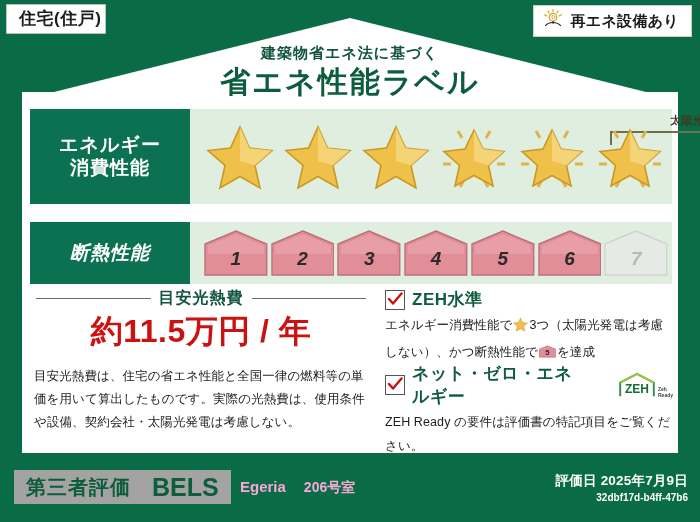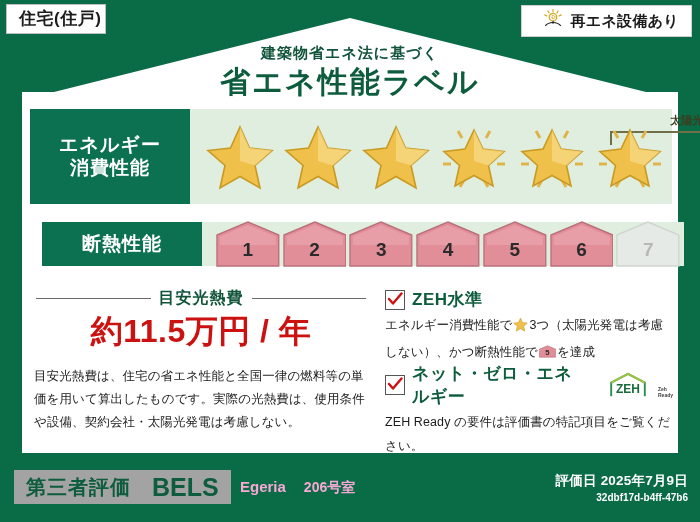"再エネ設備あり" .re-badge { padding: 0 12px 0 20px -> 0 12px 0 8px }
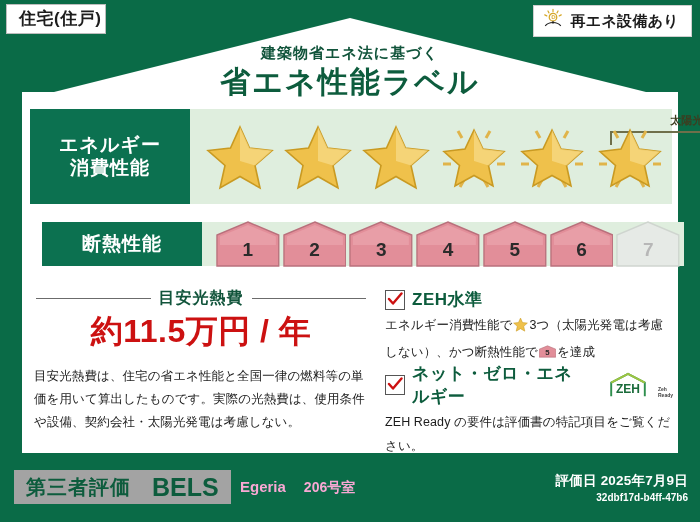"断熱性能" #row-insul { font-style: none -> italic; height: 44px -> 62px; left: 42px -> 30px }
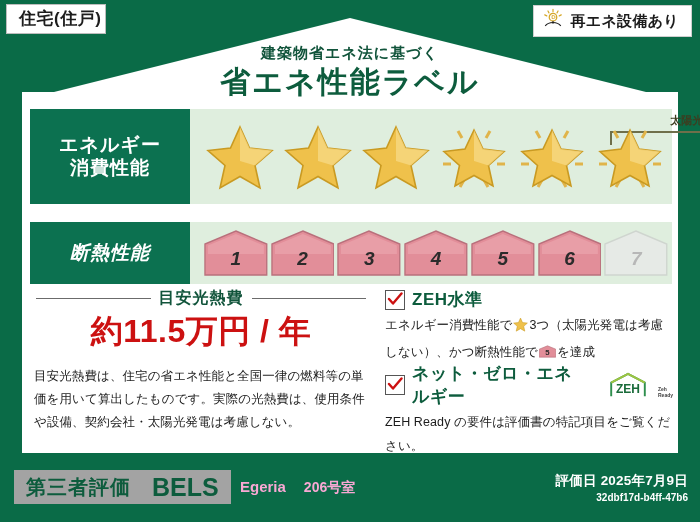"ZEH" .zeh-logo { gap: 10px -> 1px }
